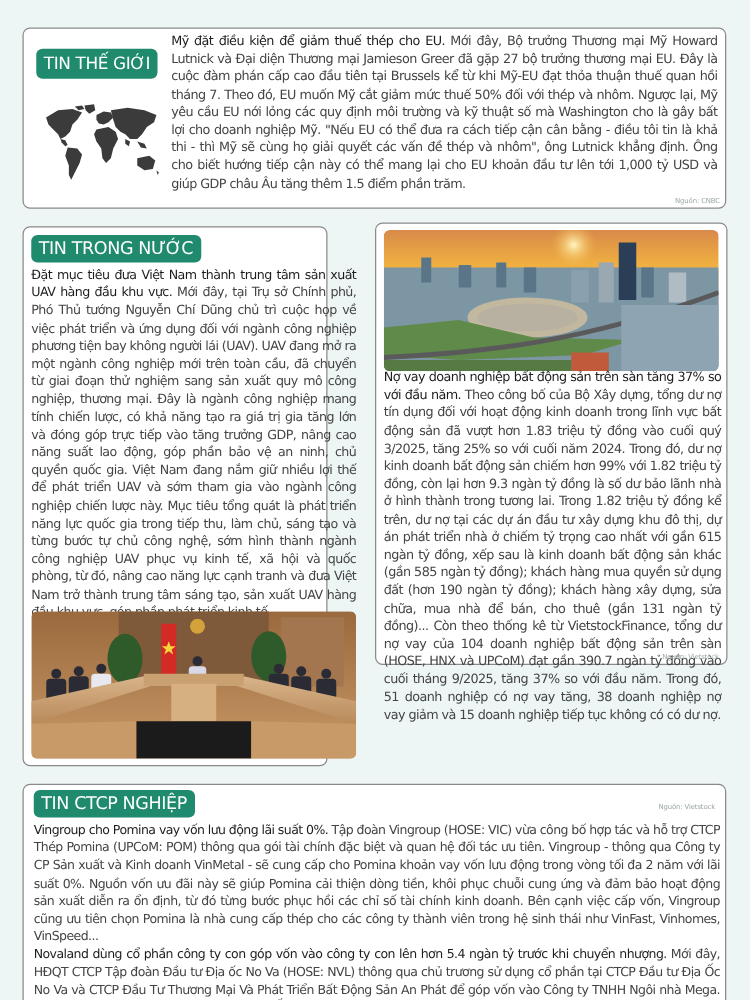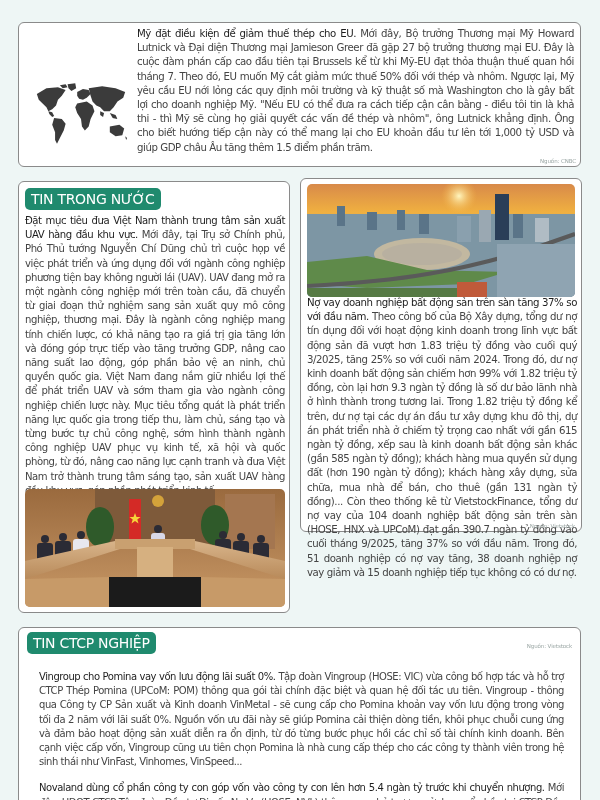"TIN THẾ GIỚI" div { html: none -> <div> <span>TIN THẾ GIỚI</span> </div> }
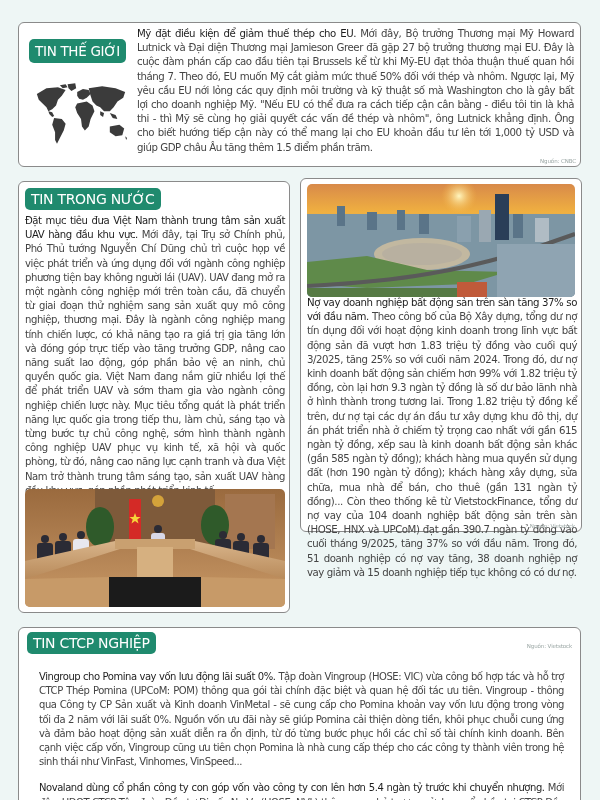"TIN TRONG NƯỚC" #dom-card { width: 272px -> 244px }
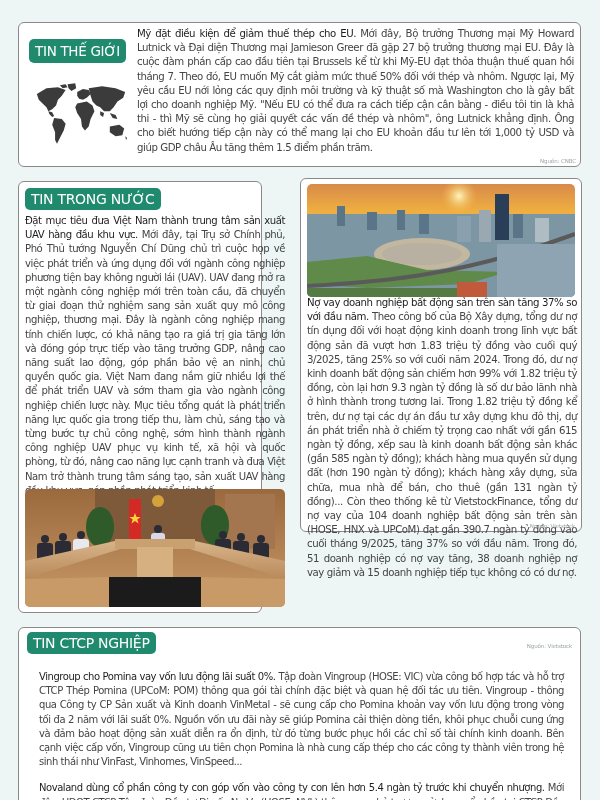"Vingroup cho Pomina vay vốn" #biz-text p { margin: 12px -> 0 }
